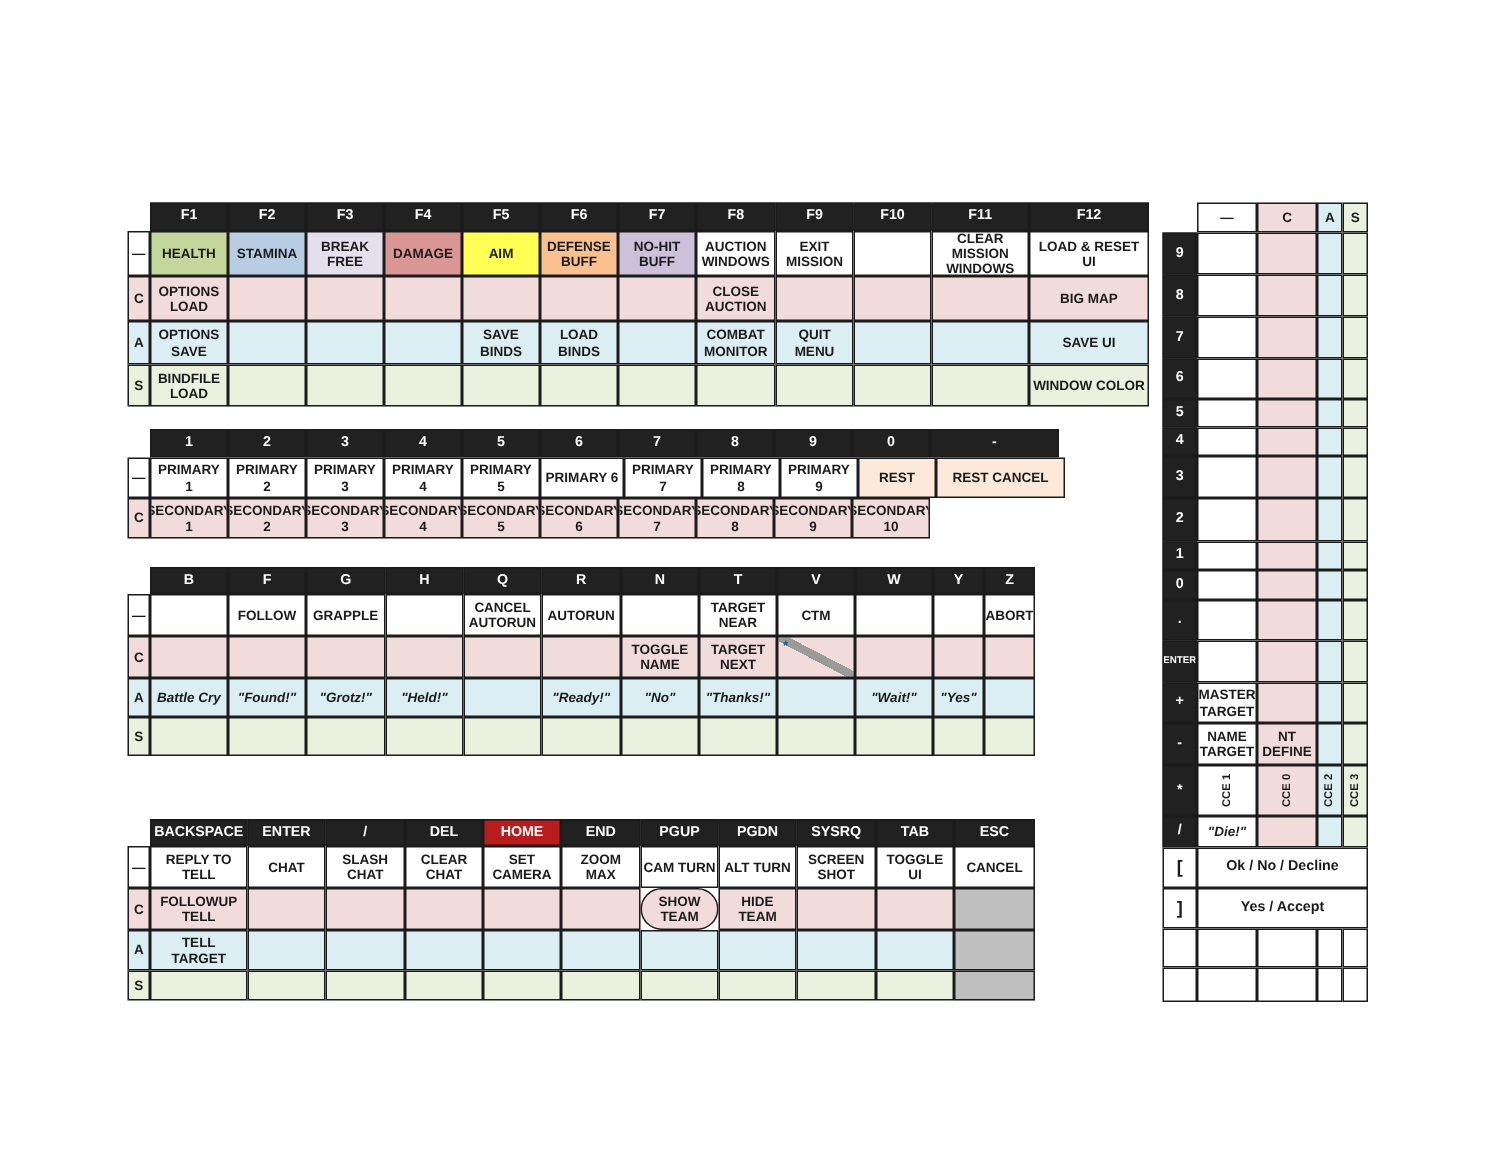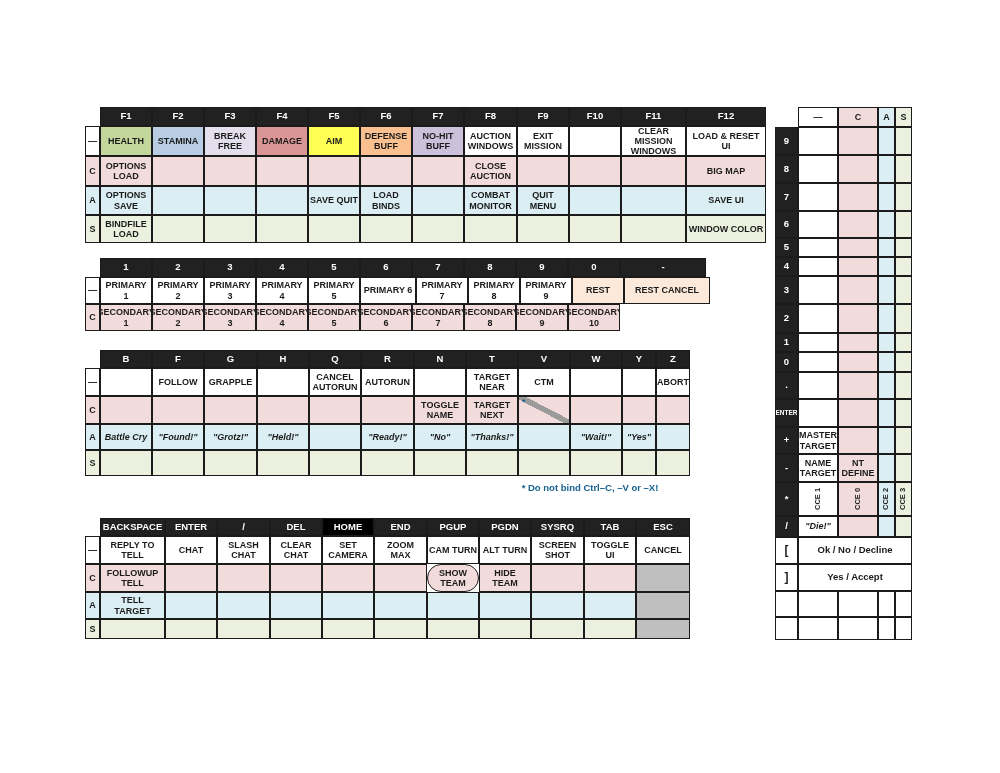"F1" .ktable { margin-top: none -> 28px }
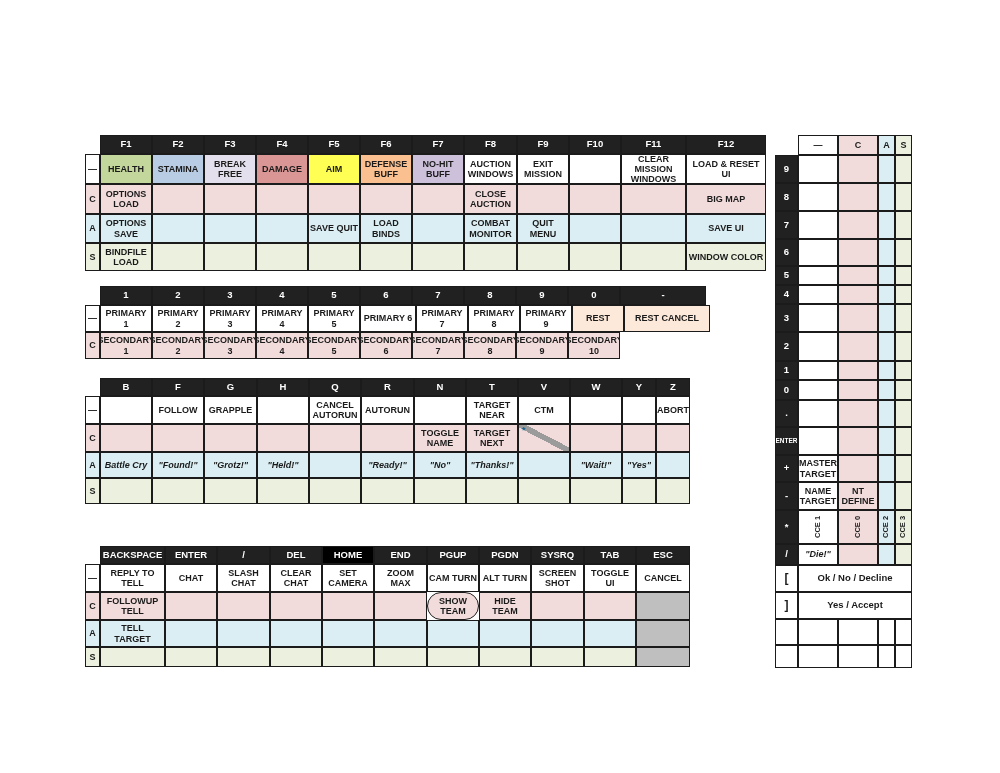"SAVE QUIT" div.cell { text: QUIT -> BINDS }
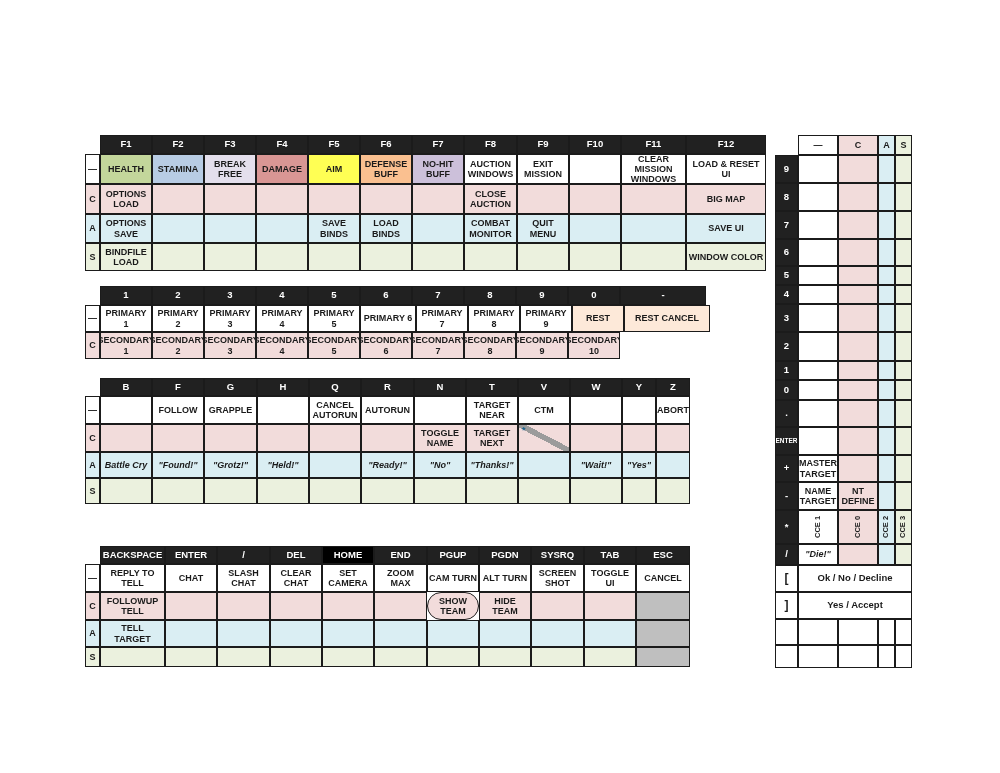"HOME" div.cell { background-color: #000000 -> #b91c1c }
